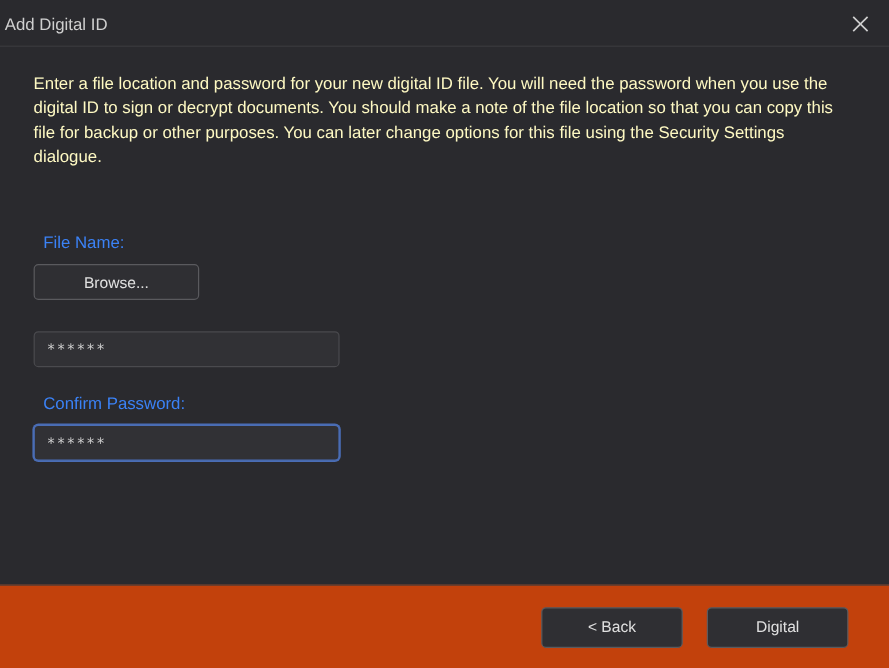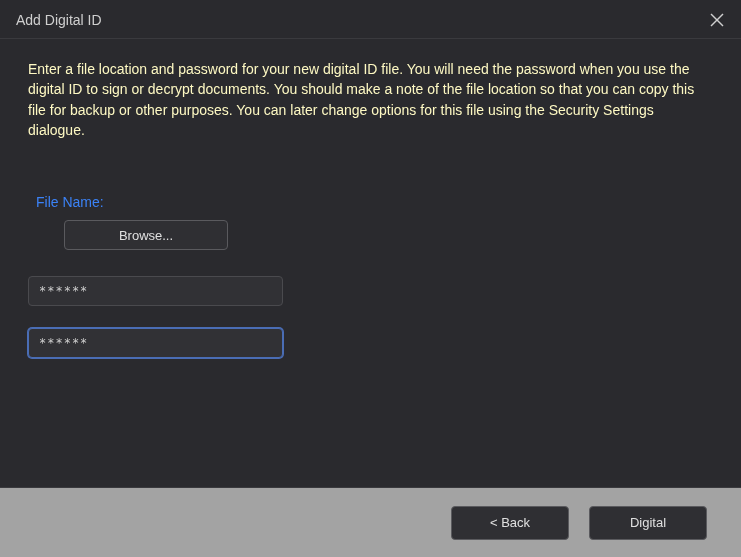"Add Digital ID" .titlebar { padding: 10px 14px 8px 16px -> 10px 14px 8px 4px }
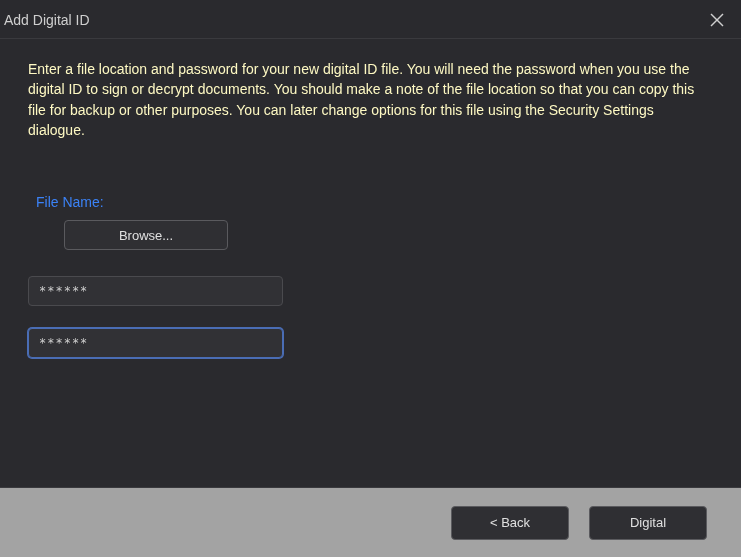"Browse..." .browse-btn { margin-left: 36px -> none; width: 164px -> 138px }
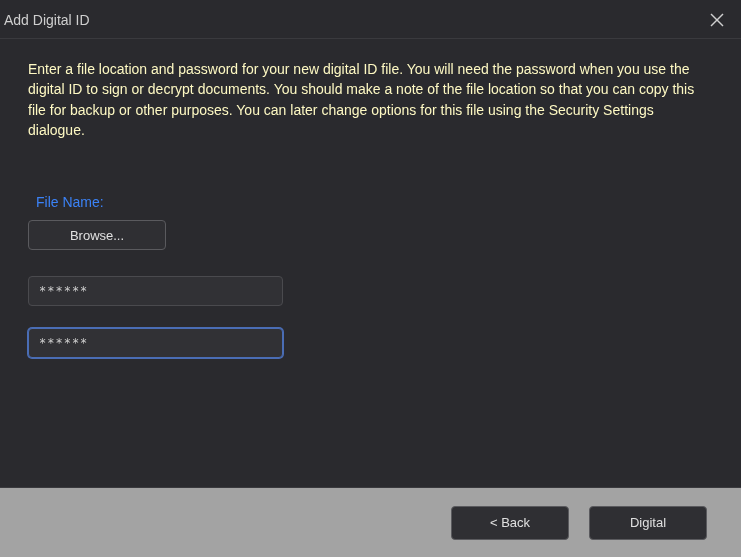"Confirm Password:" div.field-label { html: none -> <div>Confirm Password:</div> }
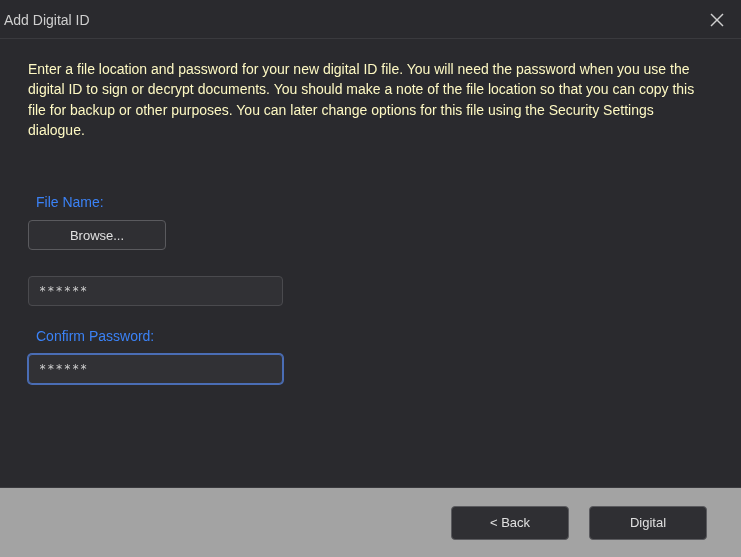"< Back" .footer { background: #a3a3a3 -> #c2410c }
